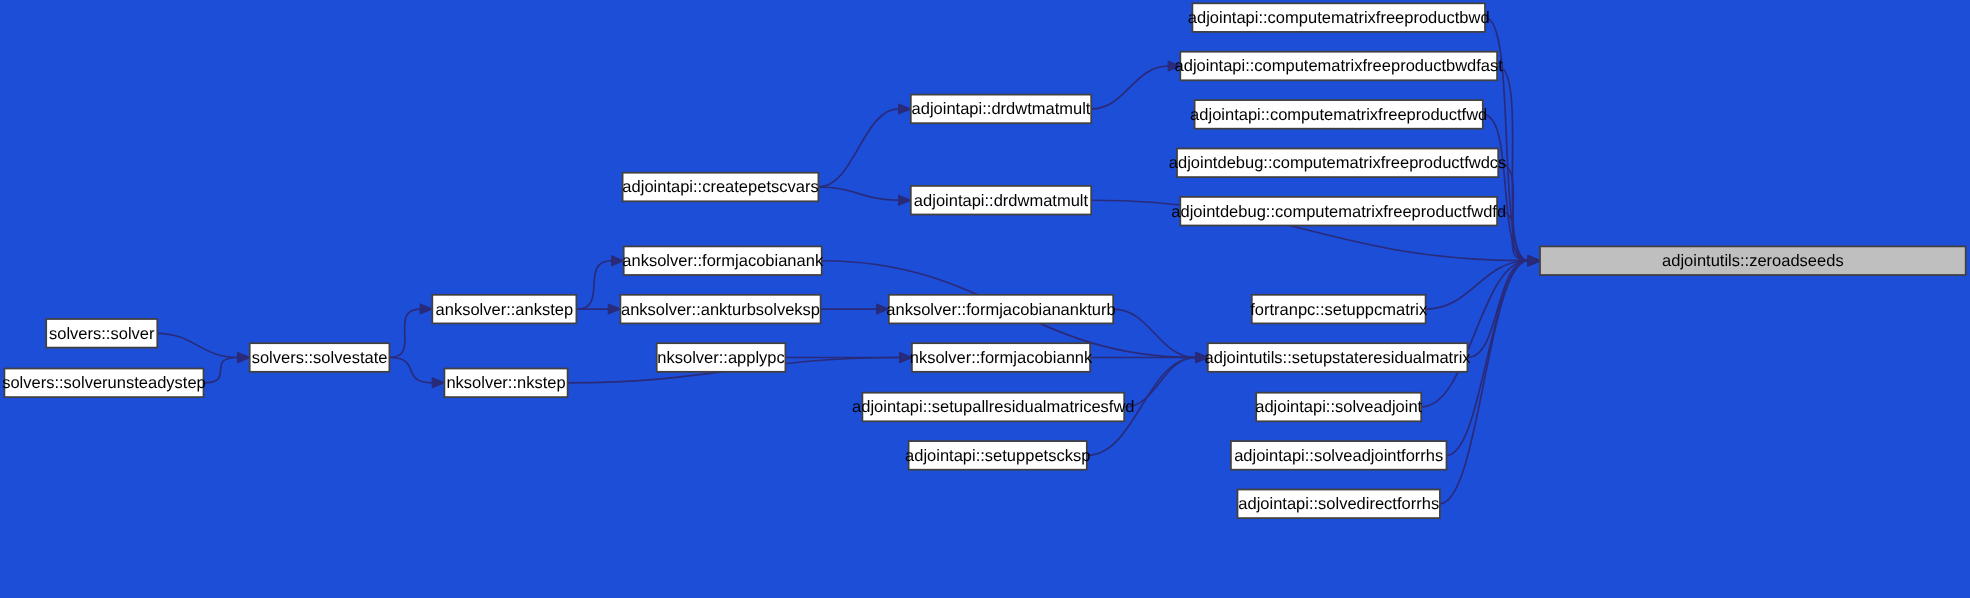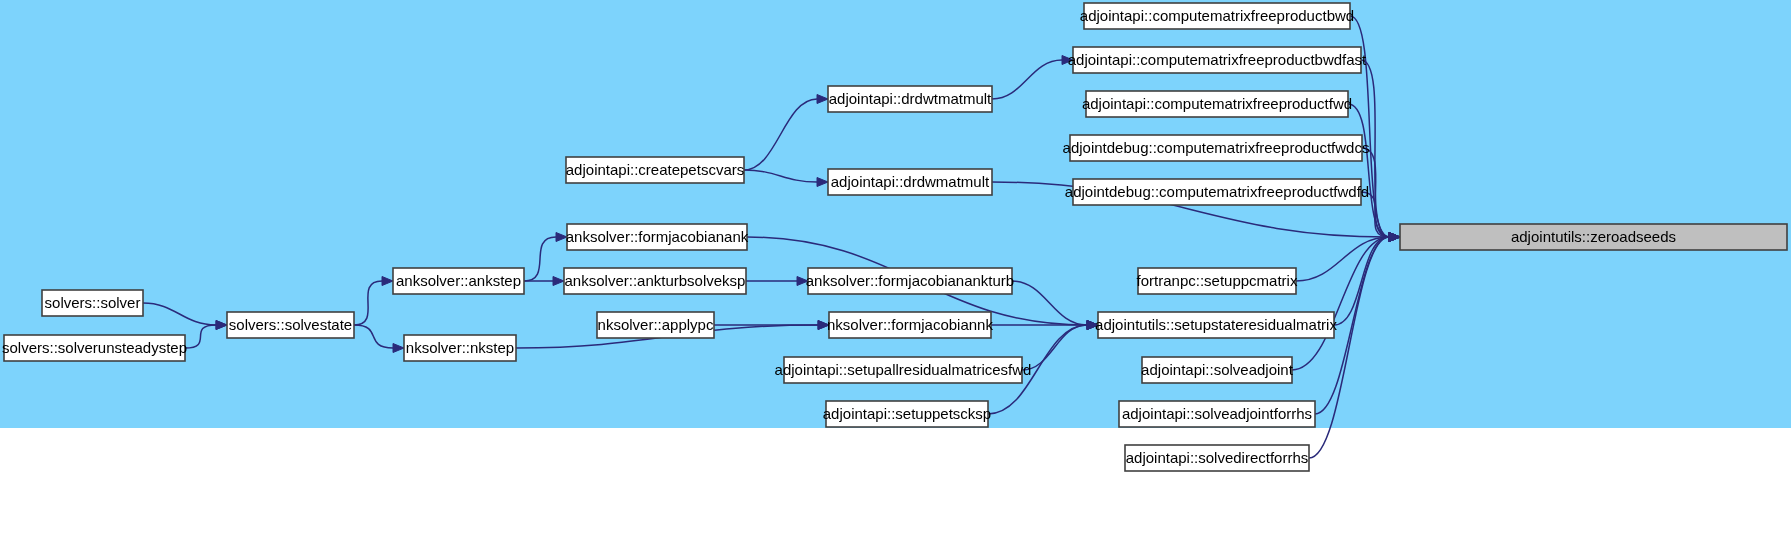"adjointapi::computematrixfreeproductbwd" #graph-root { background: #7dd3fc -> #1d4ed8; height: 428px -> 544px }
